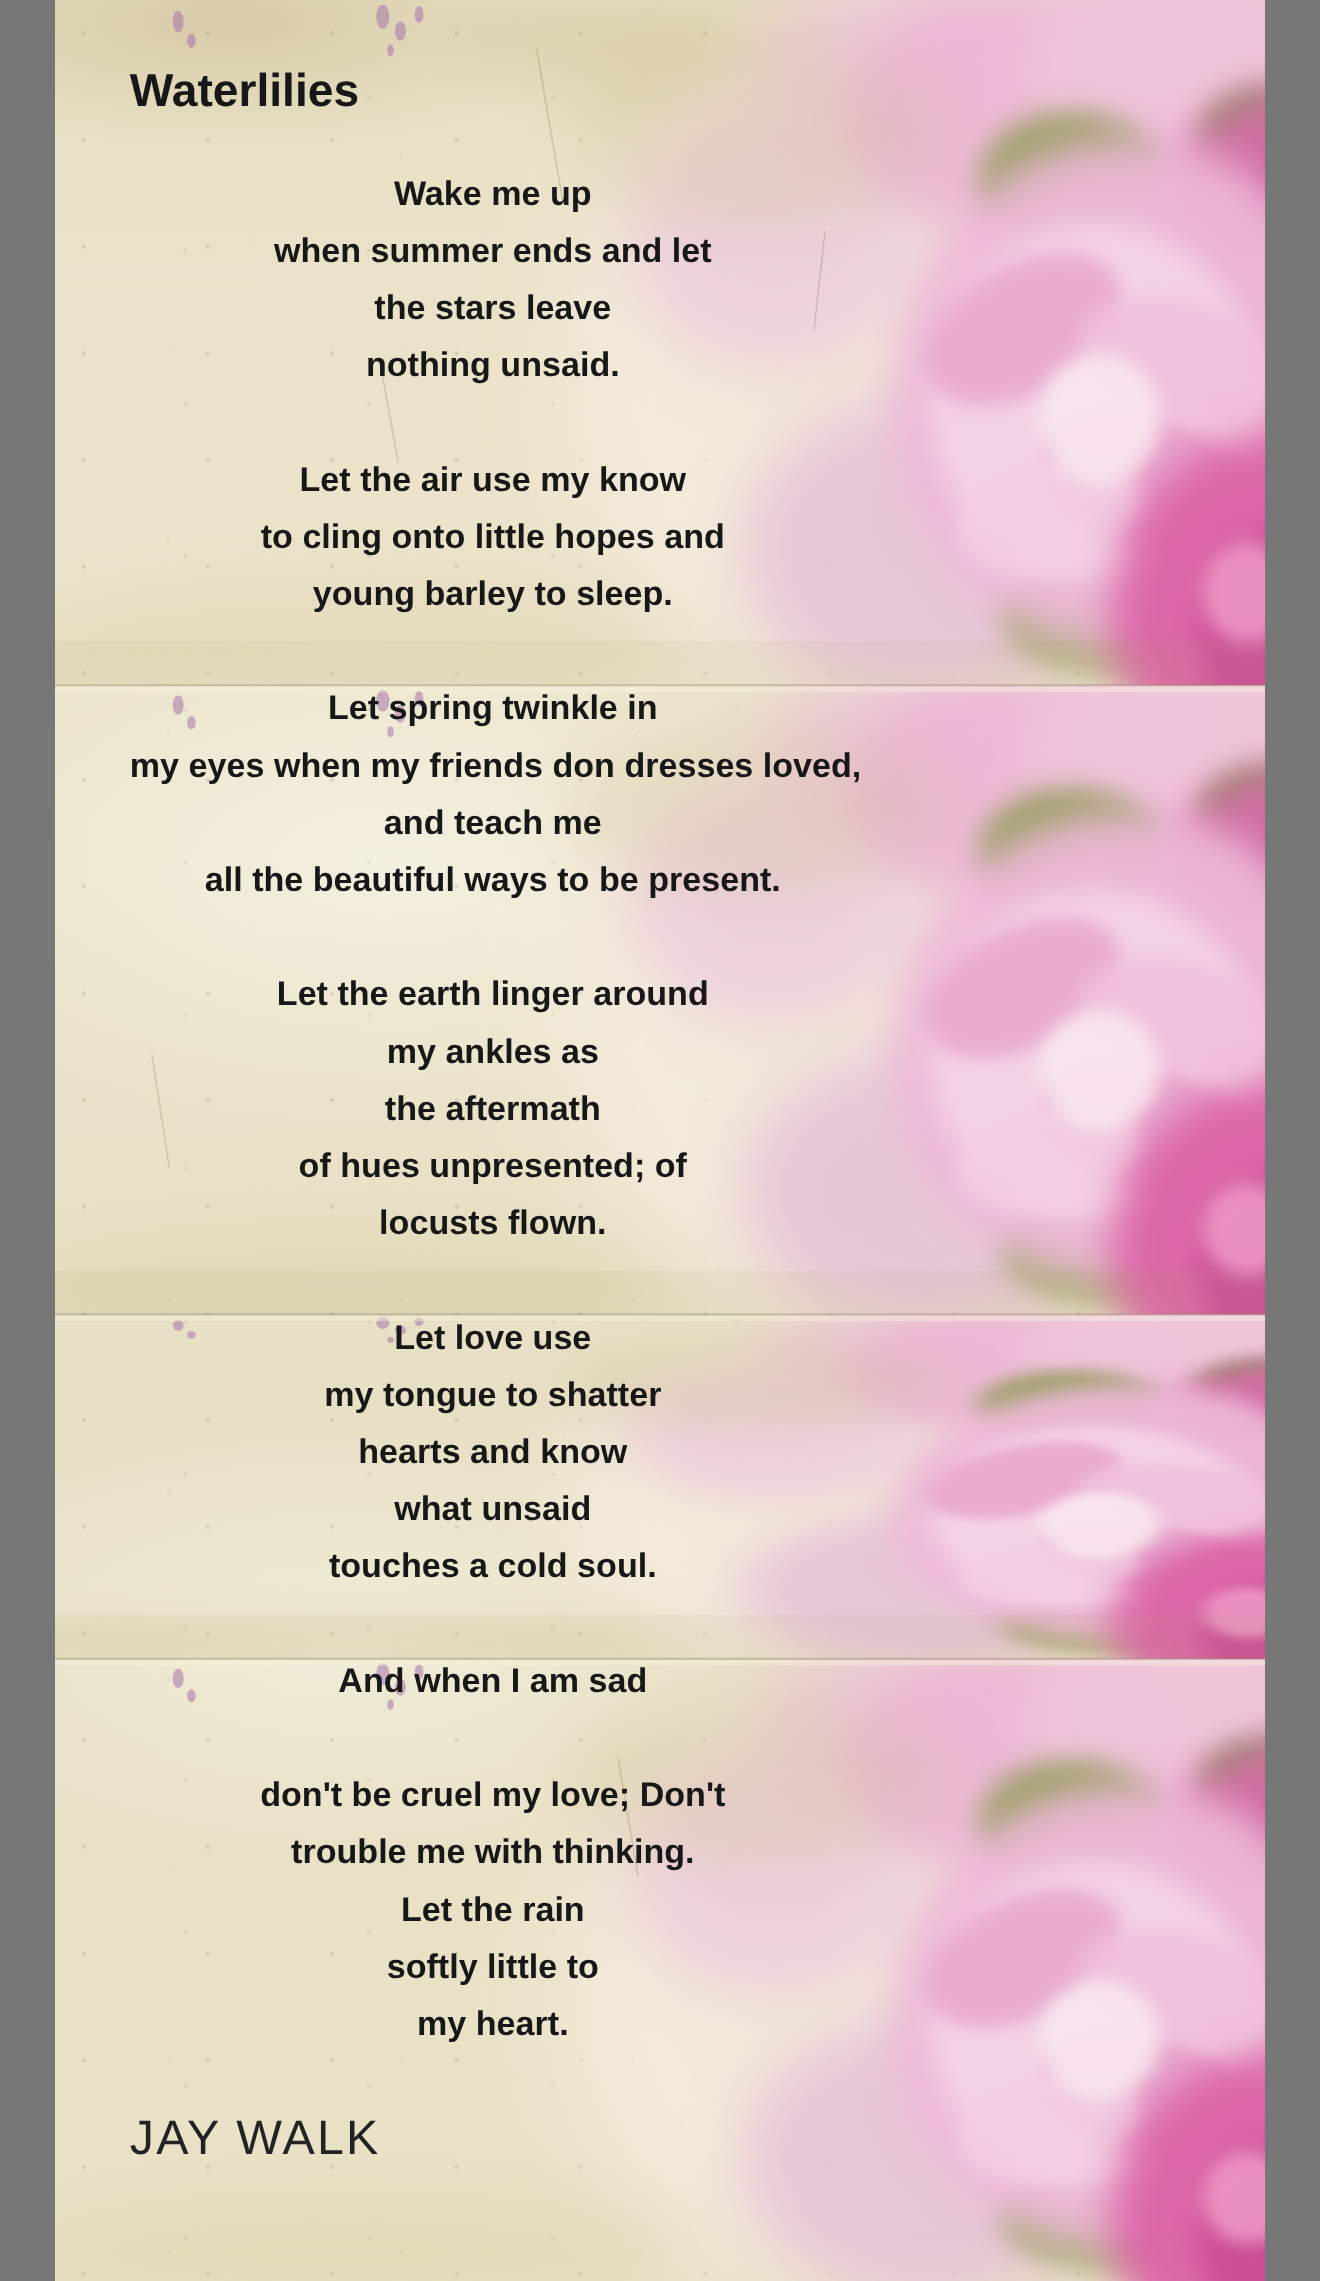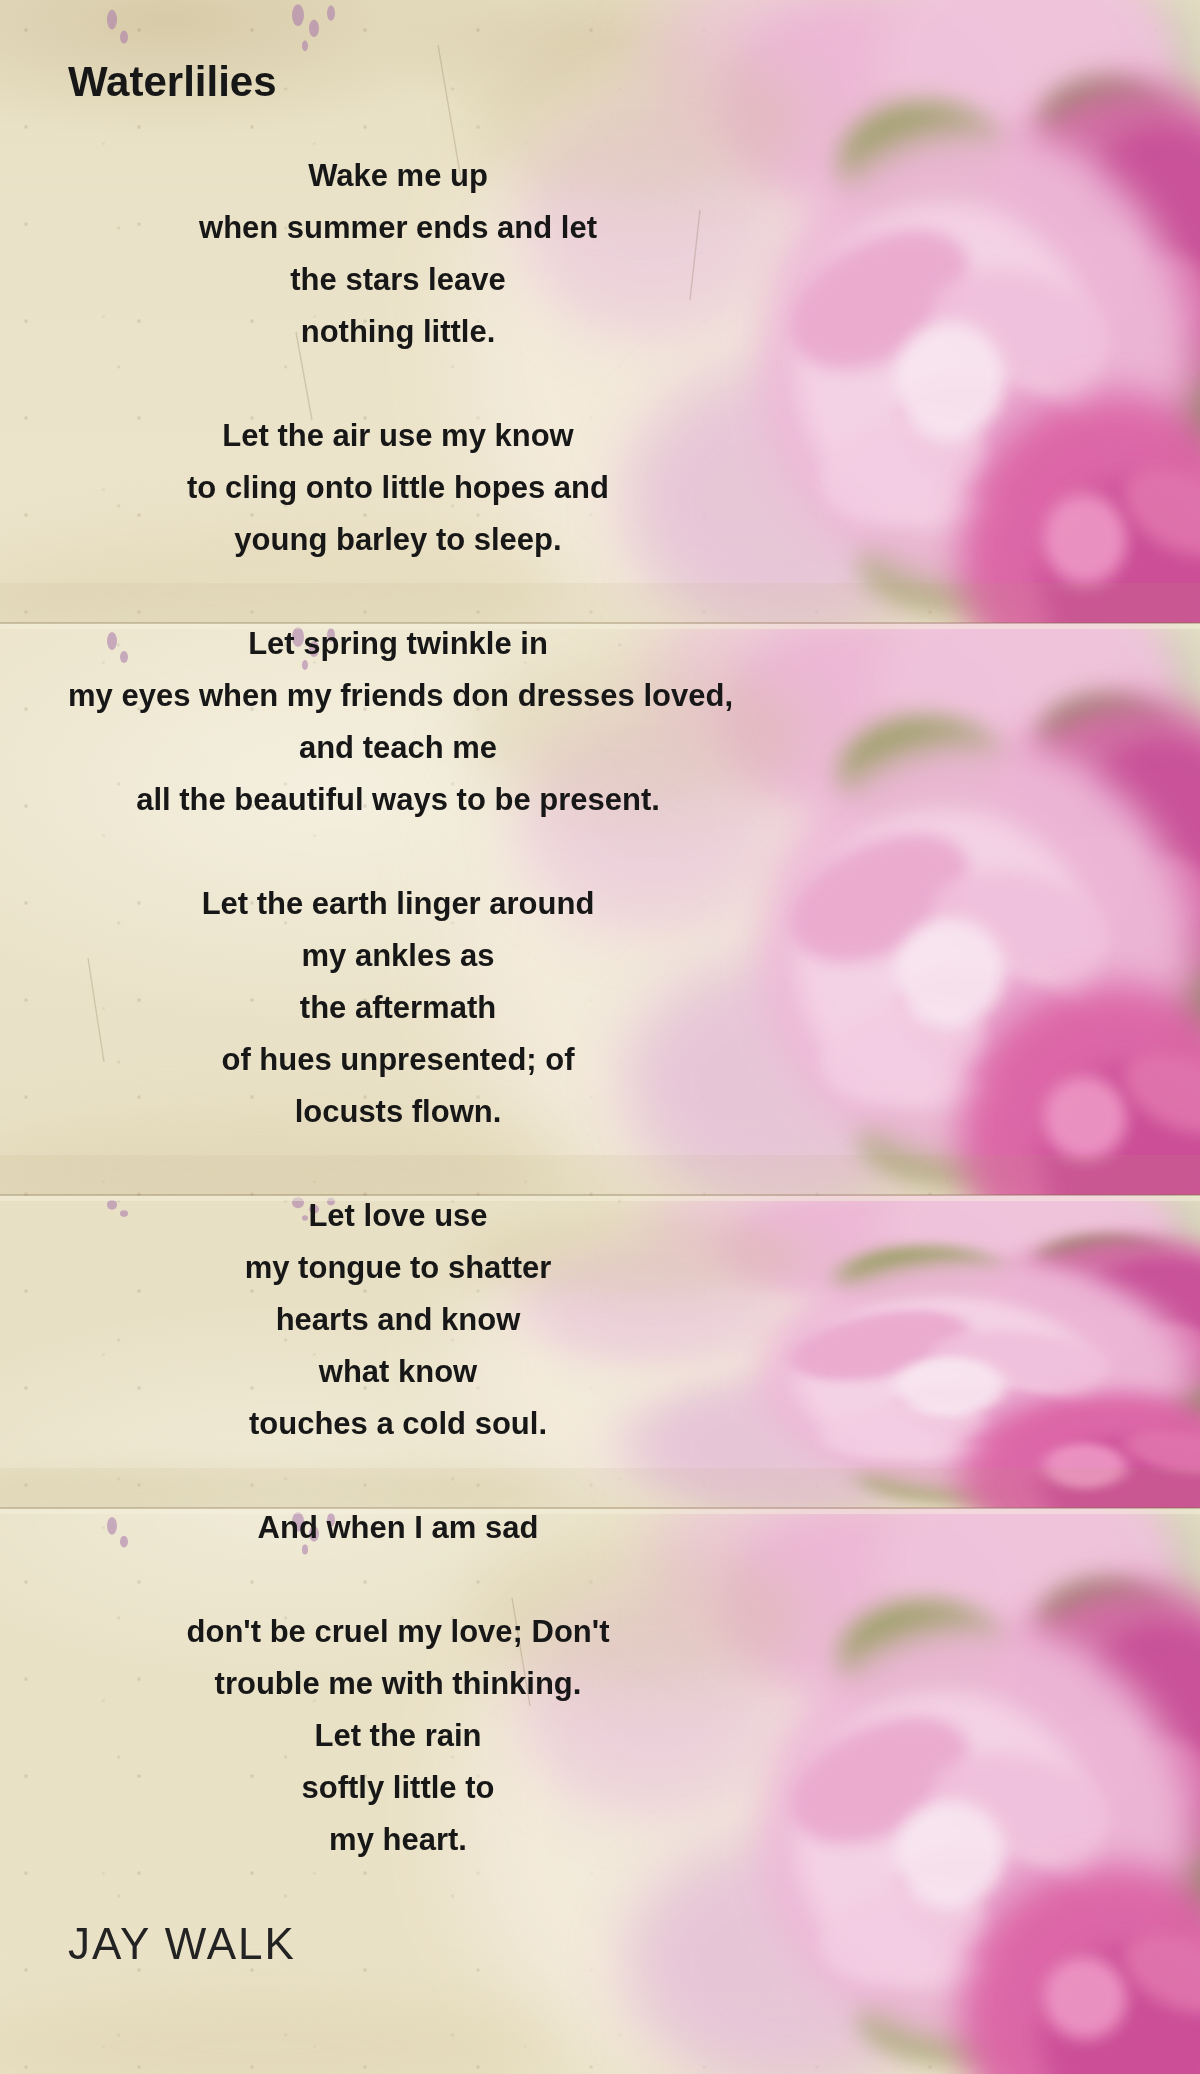"Waterlilies" .page { width: 1200px -> 1100px }
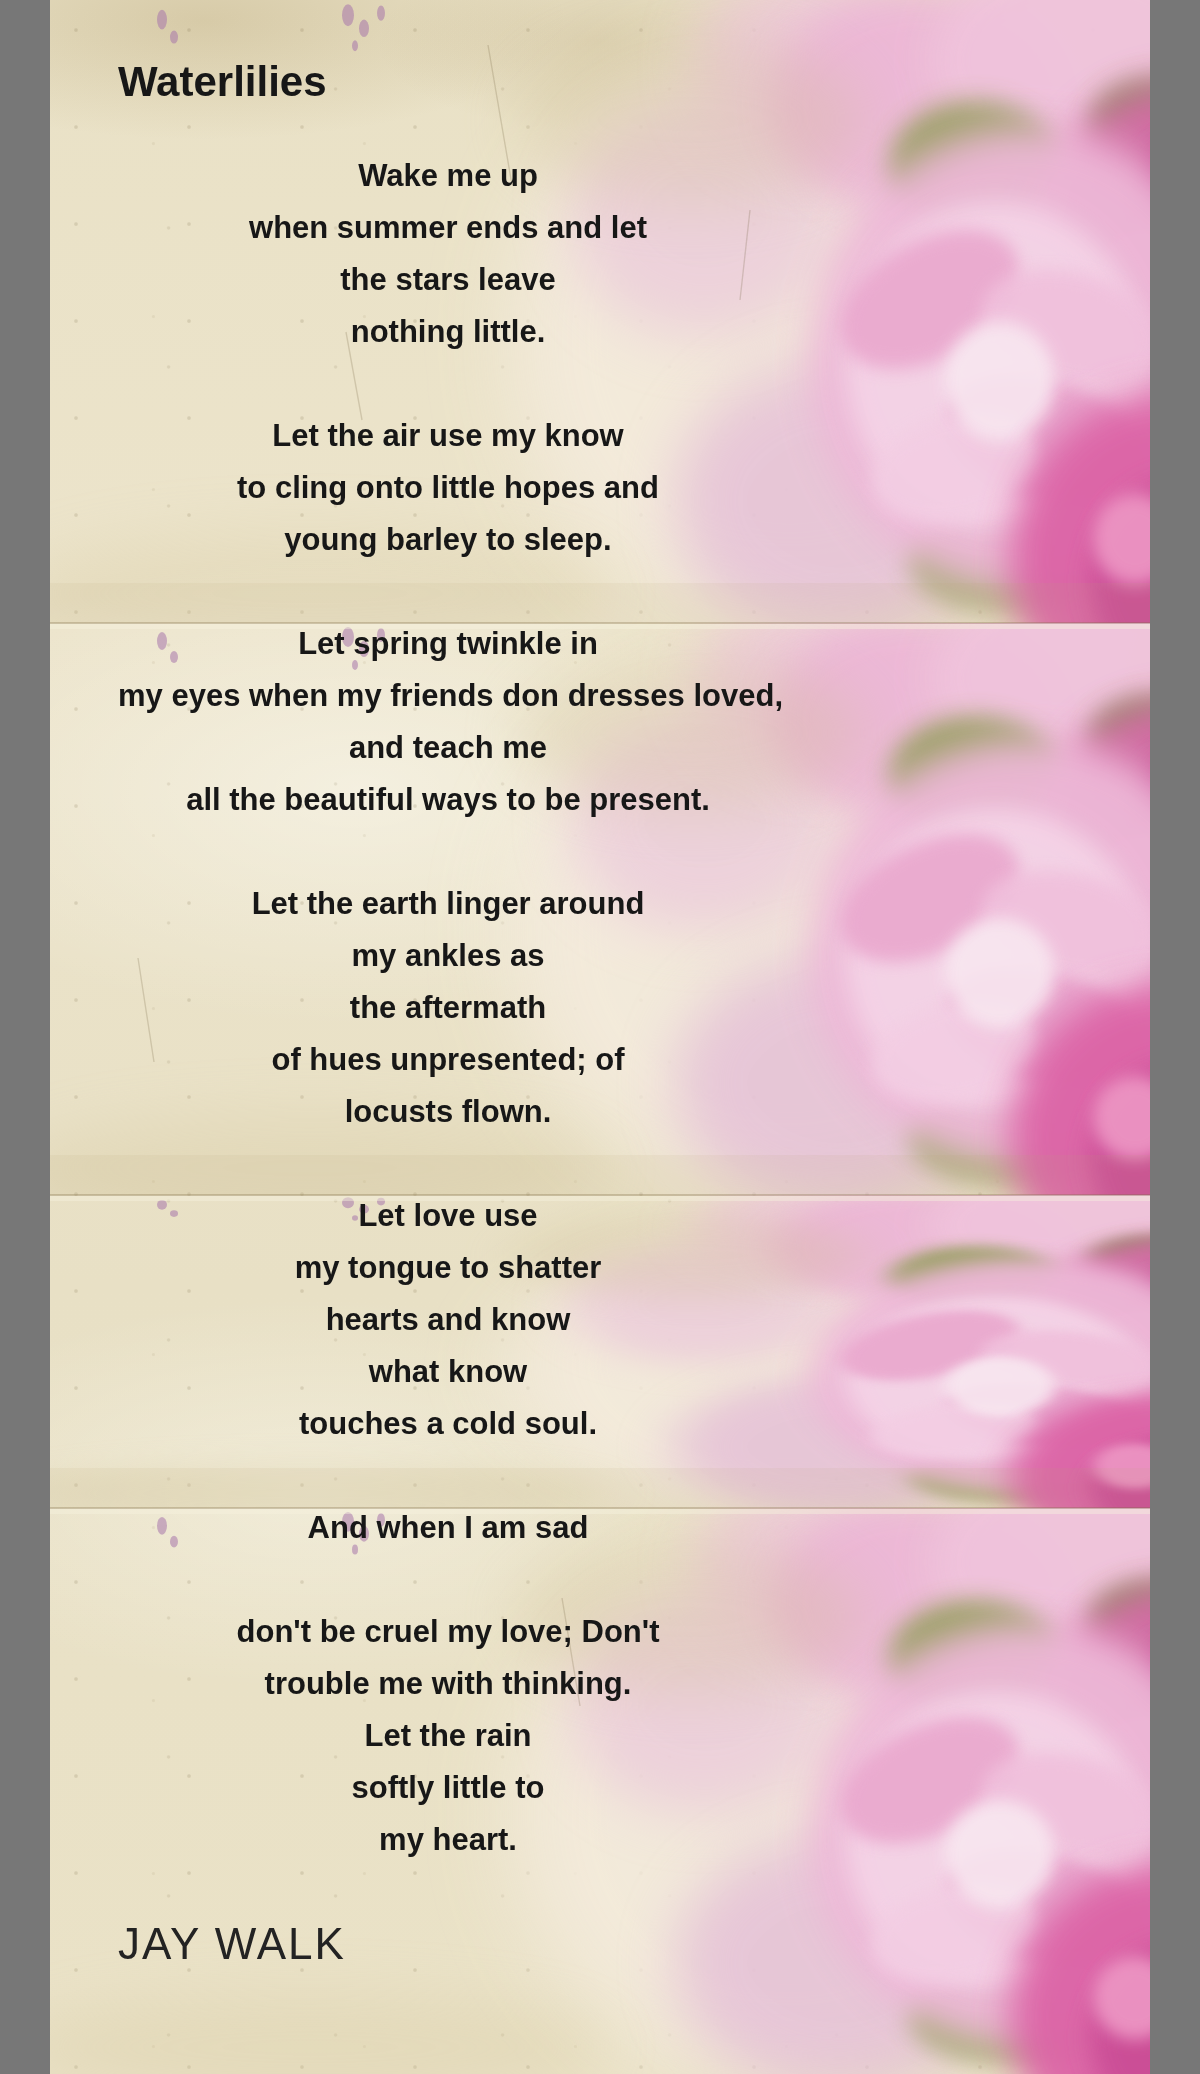"nothing little." div.poem-line { text: little -> unsaid }
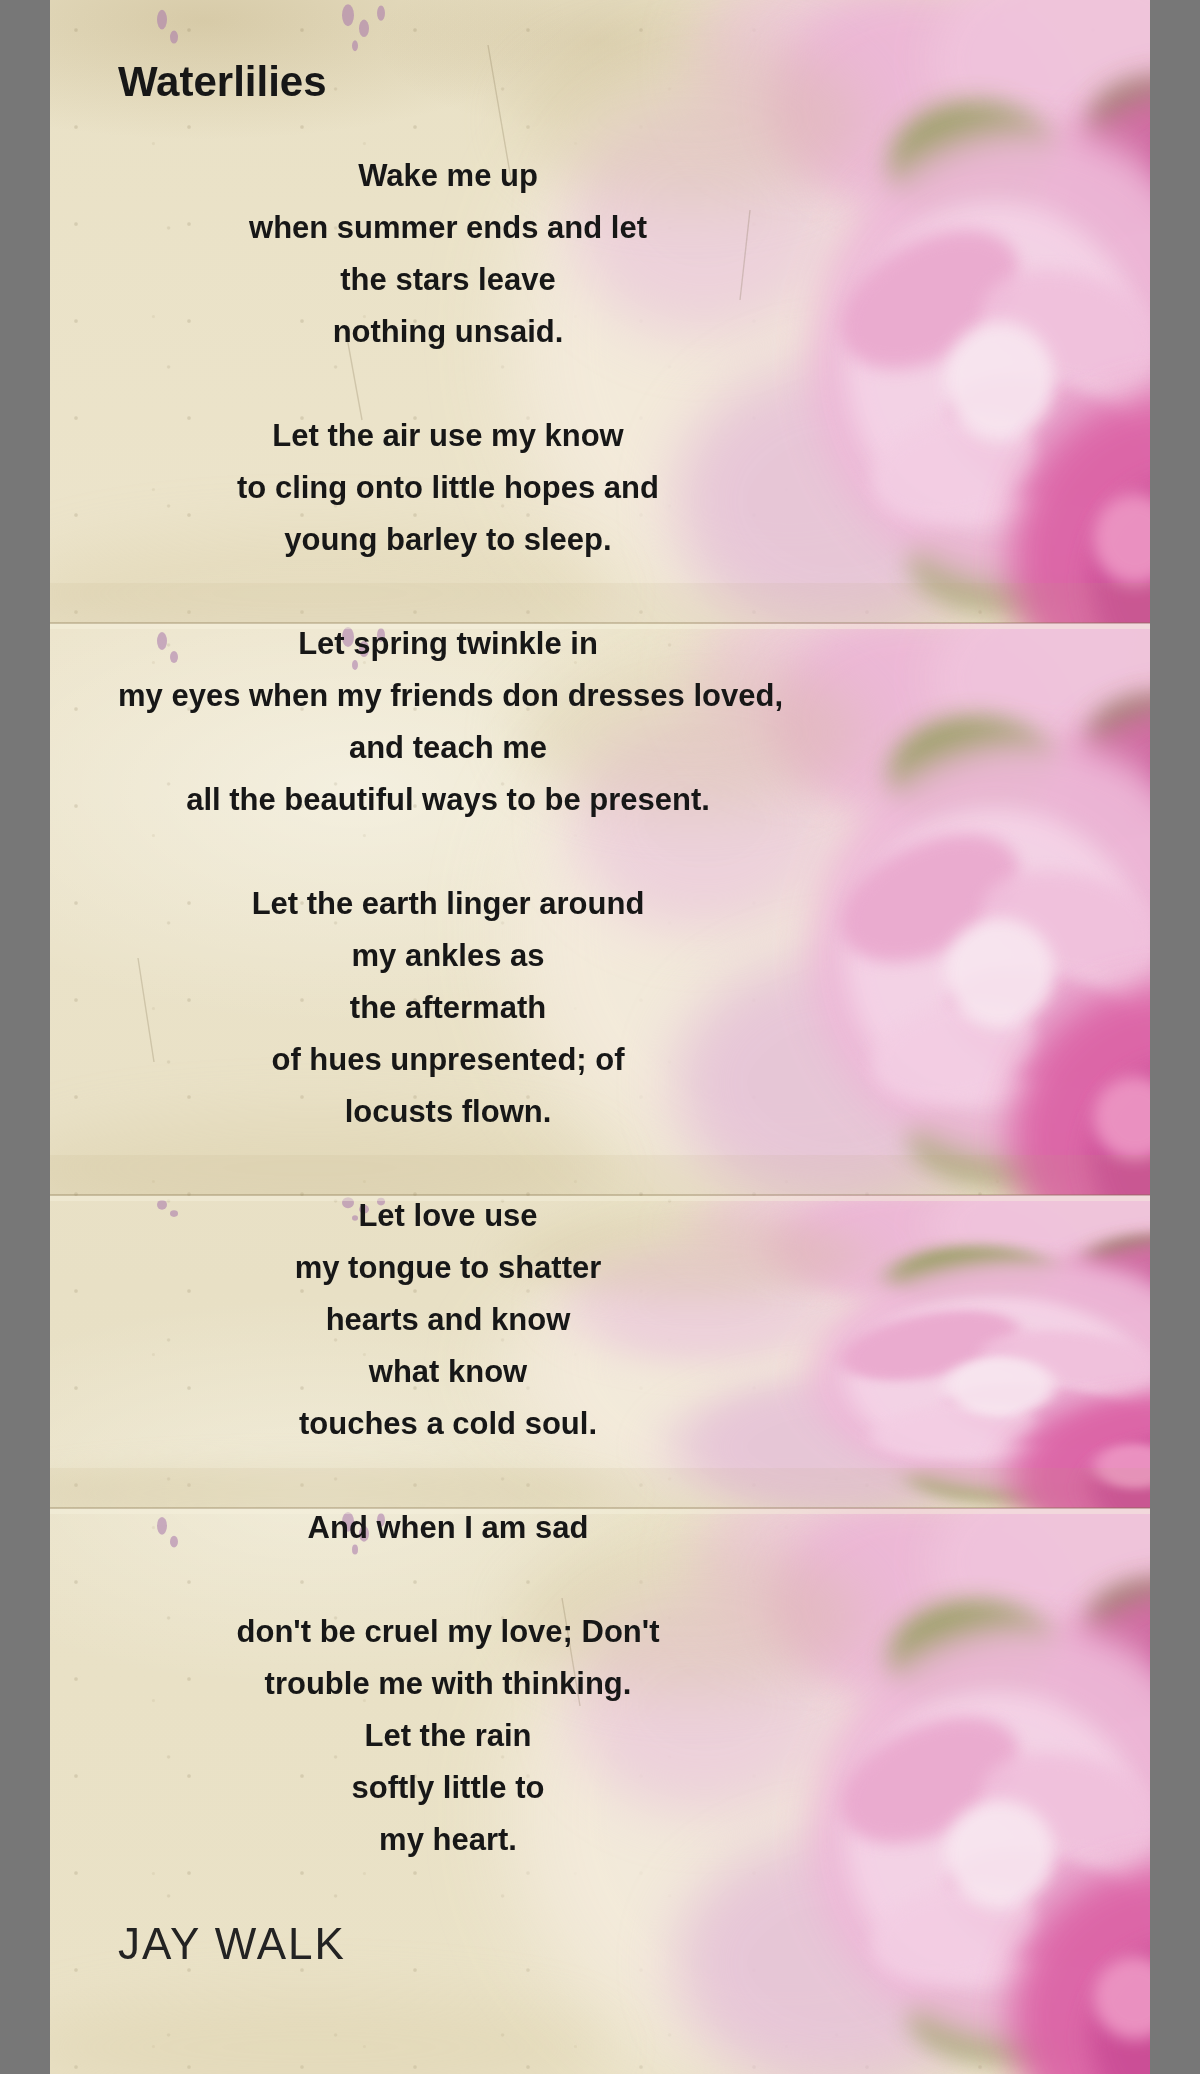"what know" div.poem-line { text: know -> unsaid }
